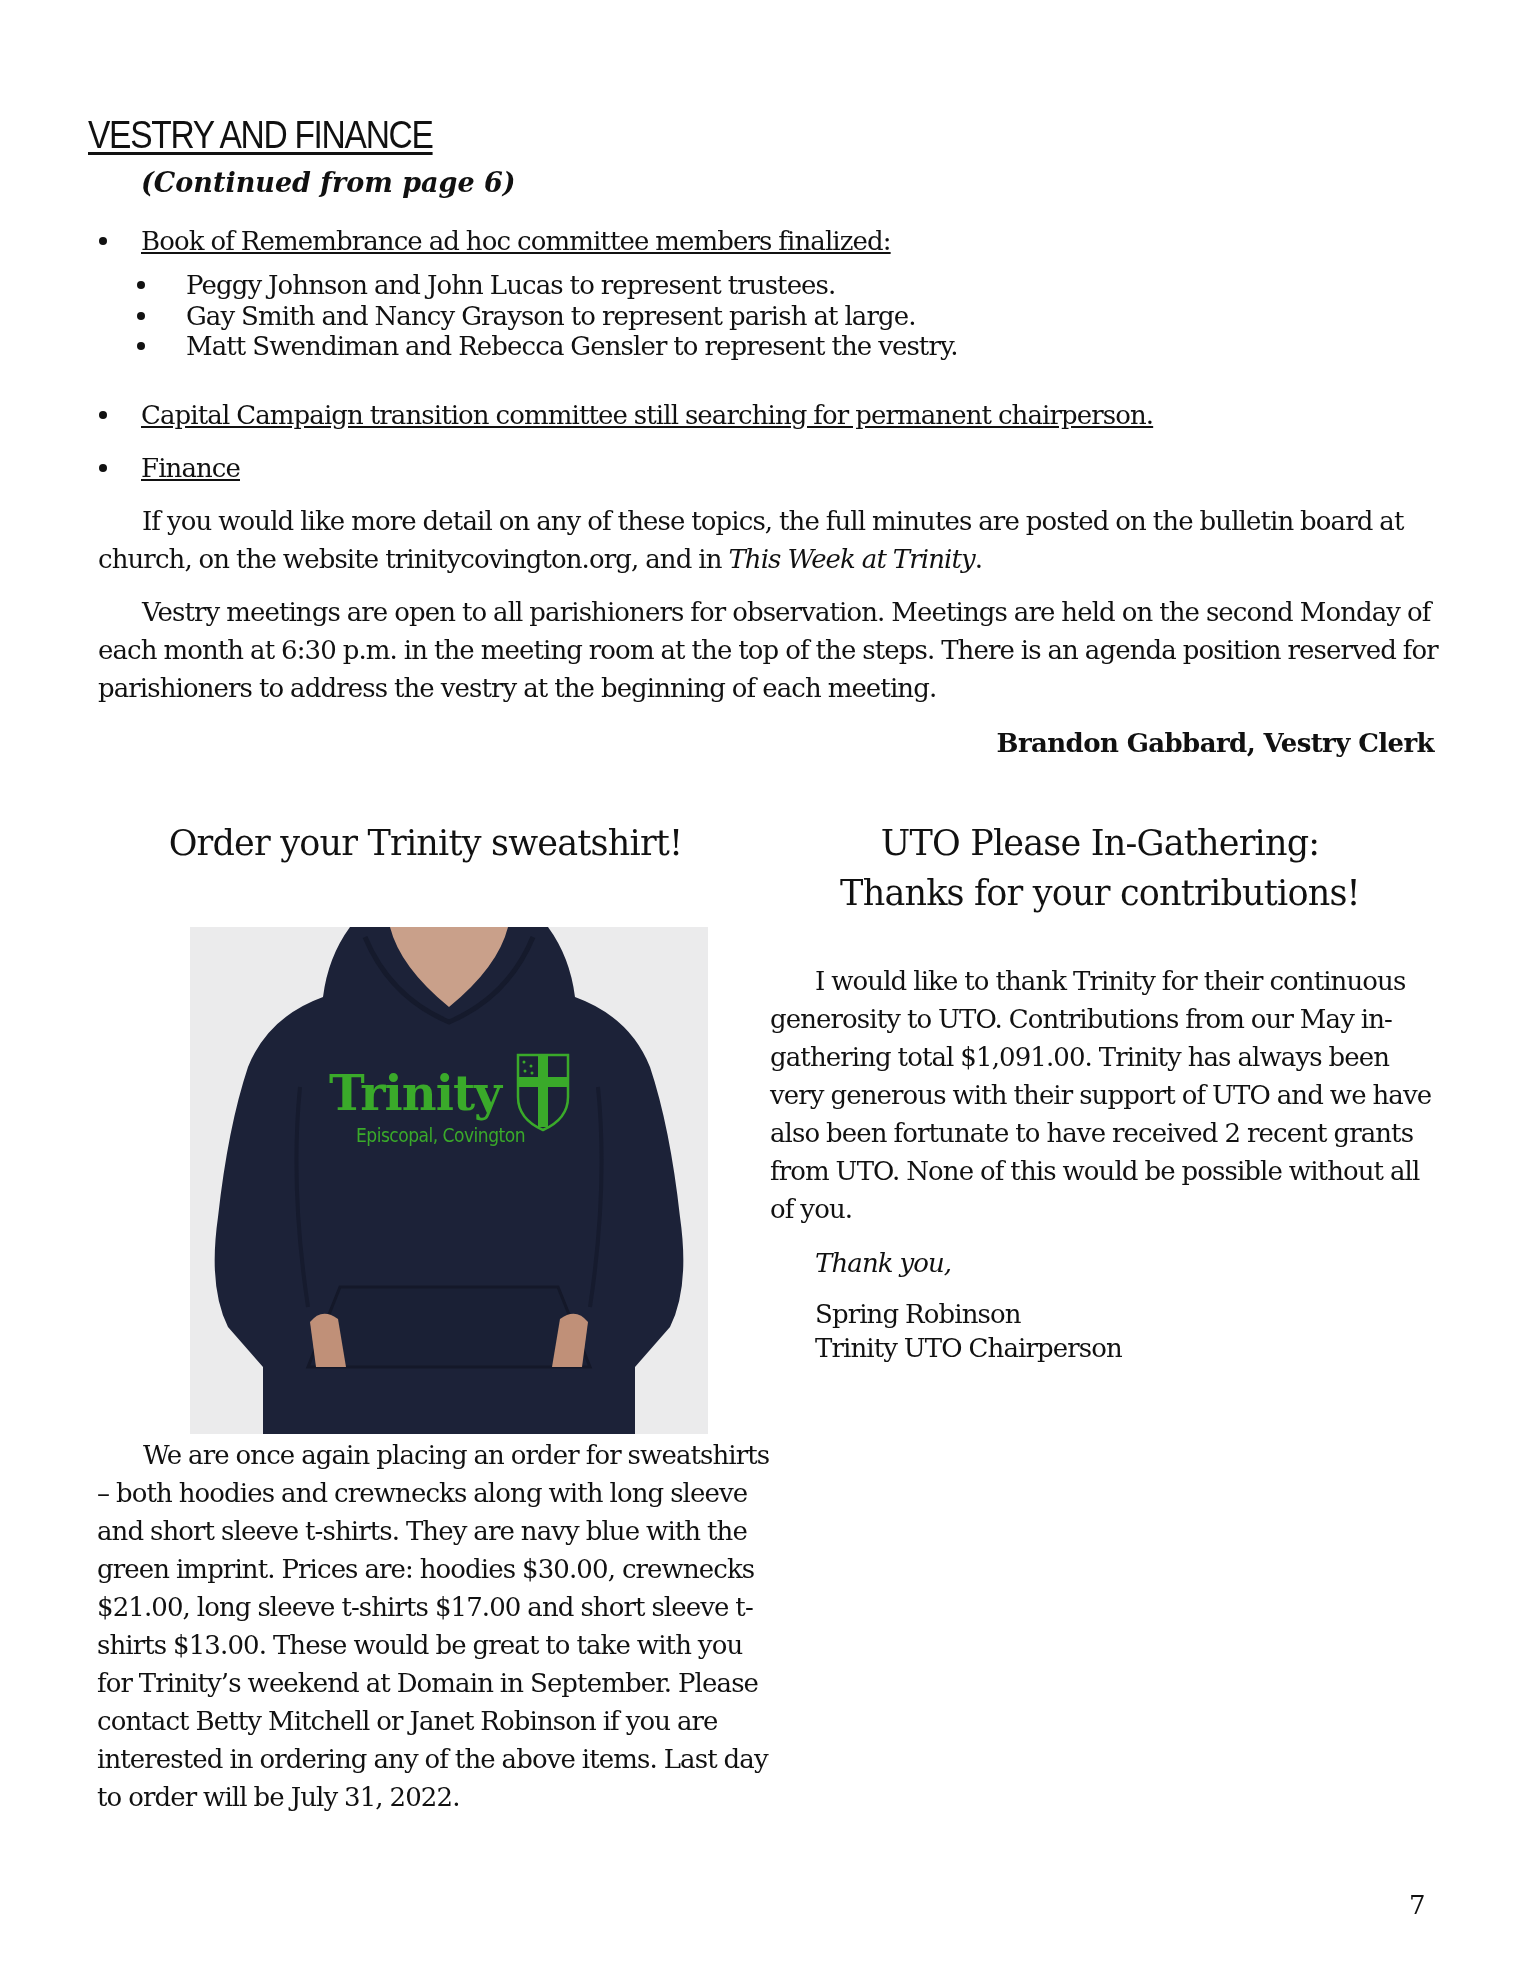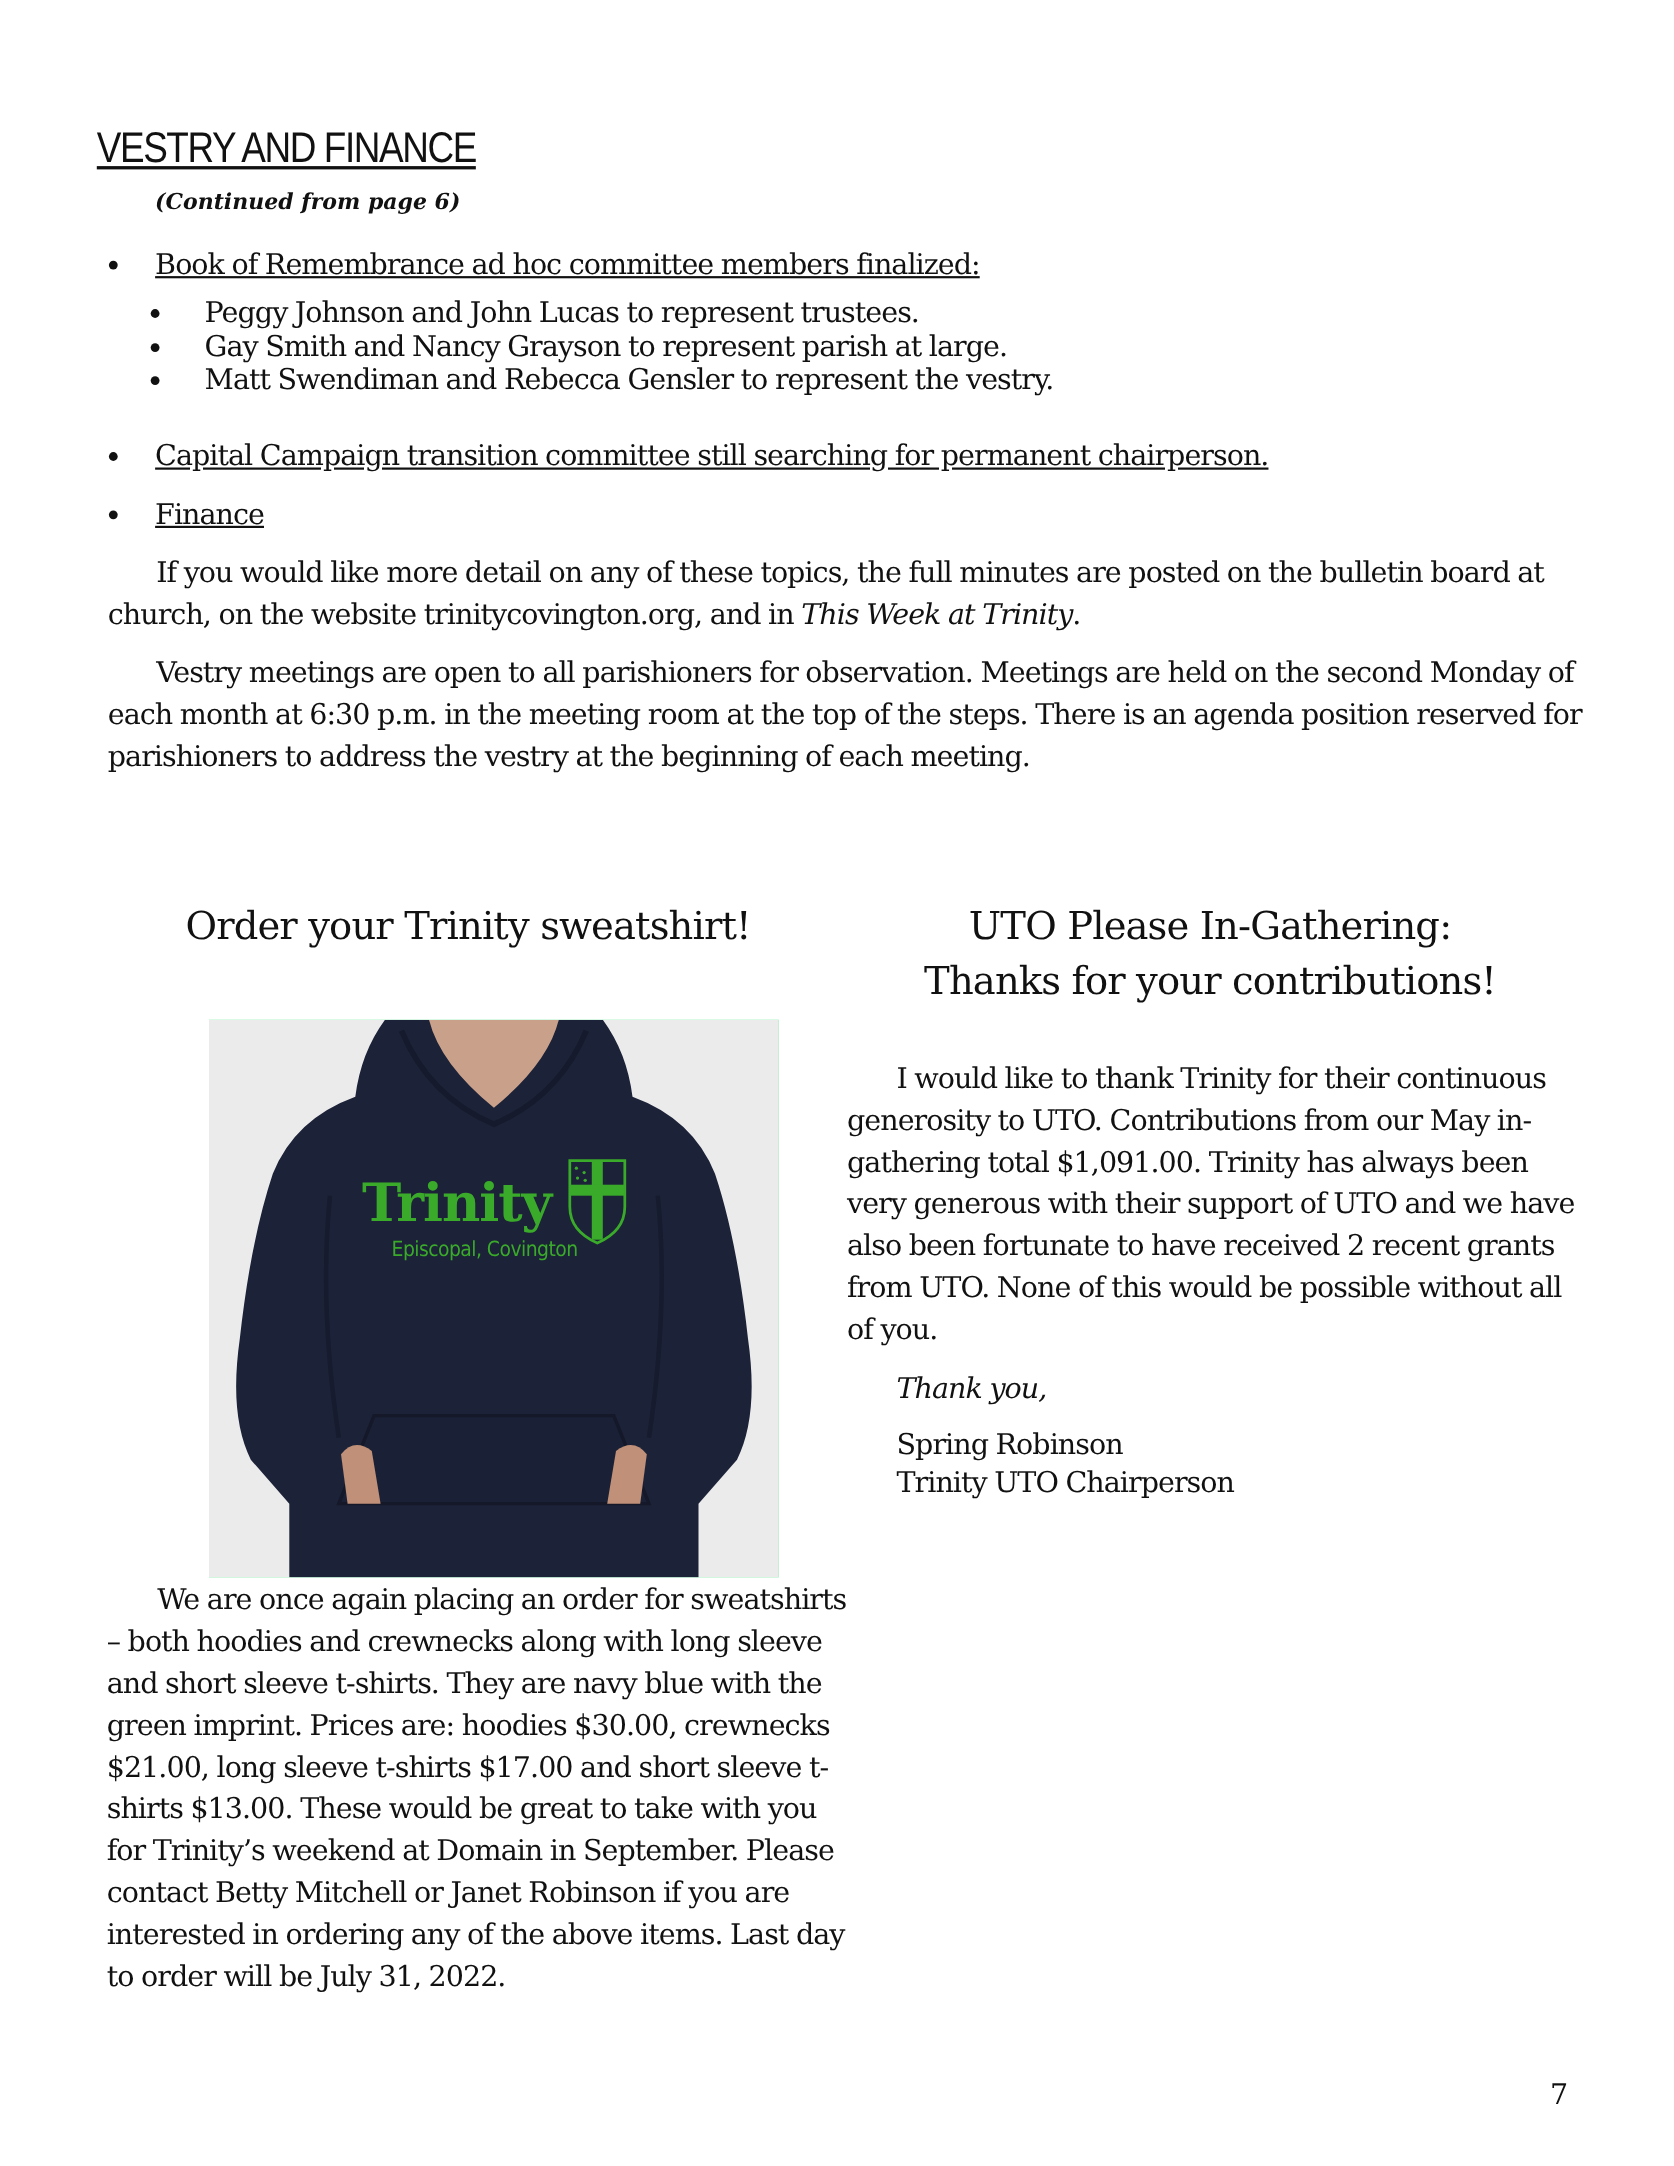"(Continued from page 6)" .continued { font-size: 20px -> 27px }
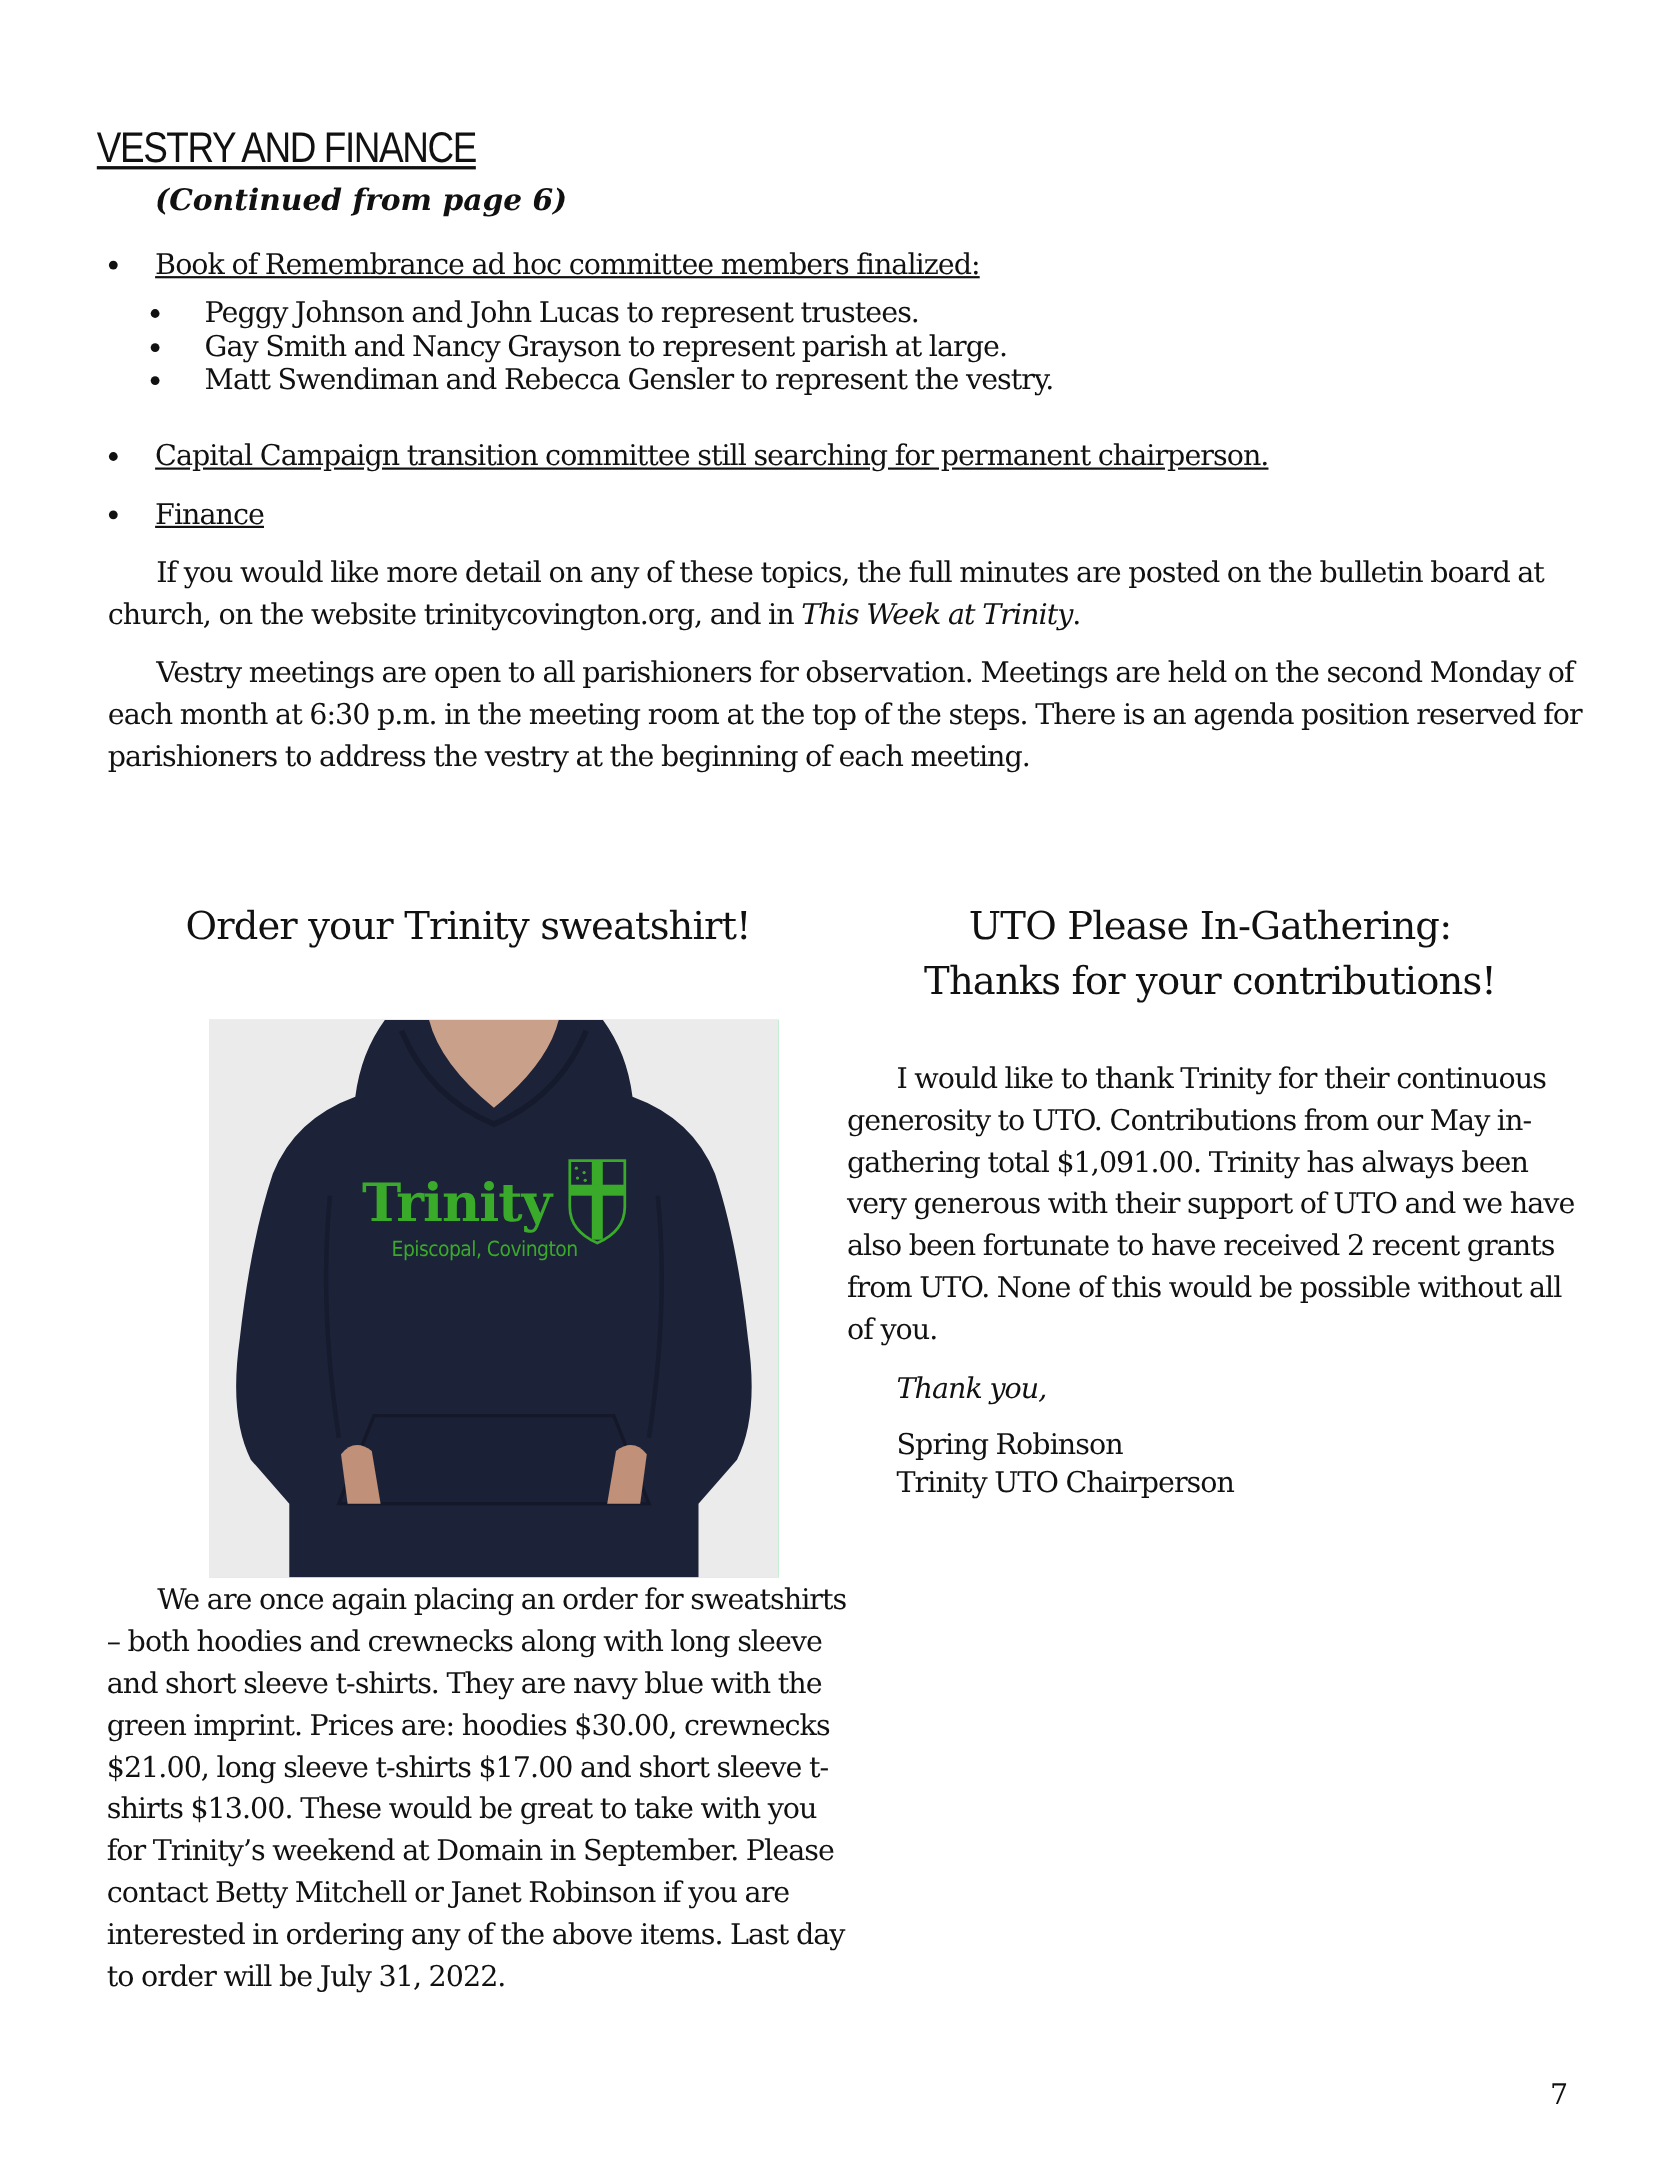"Brandon Gabbard, Vestry Clerk" div.signature { html: none -> <div>Brandon Gabbard, Vestry Clerk</div> }
